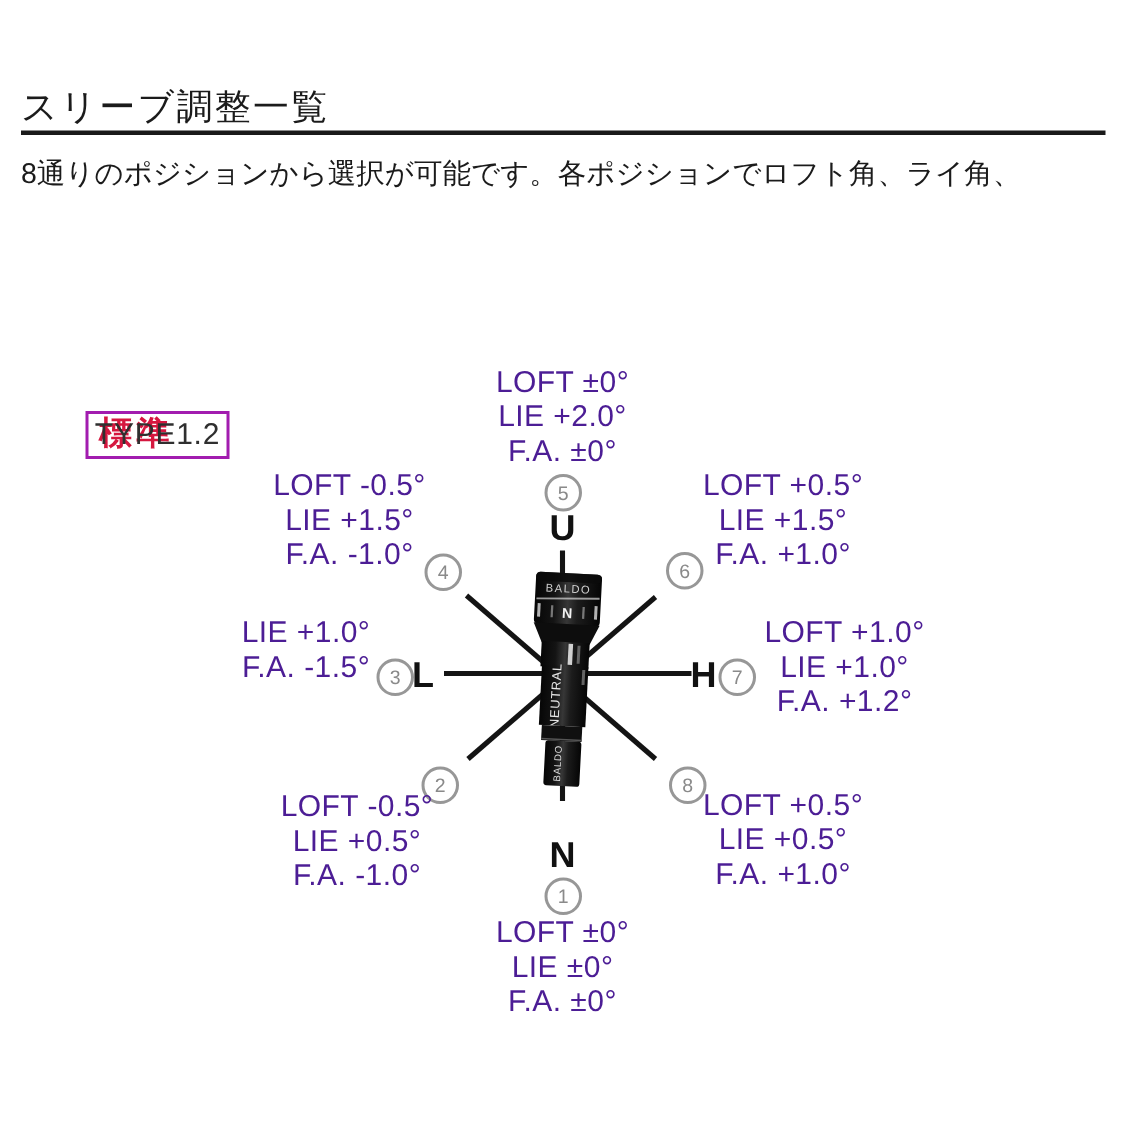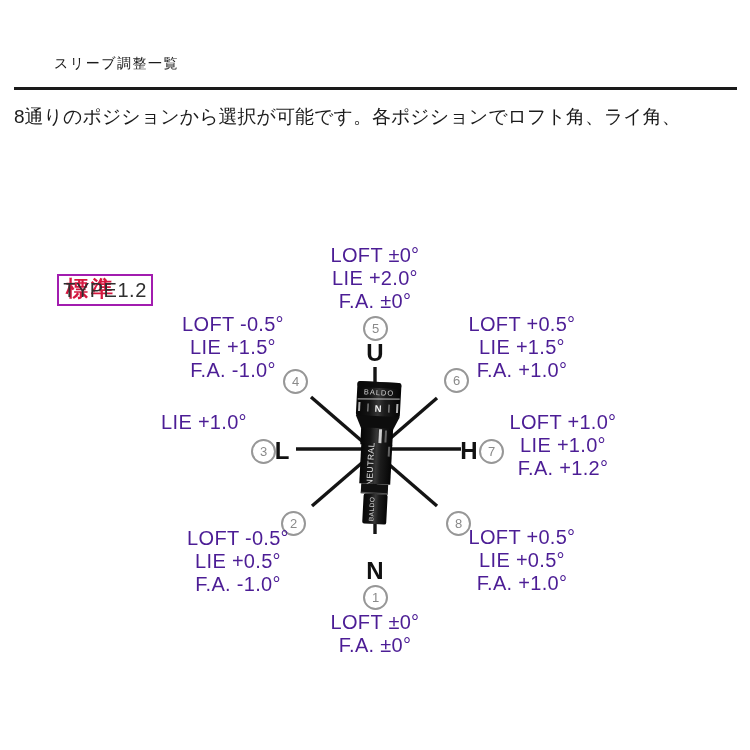"スリーブ調整一覧" .page-title { font-size: 14px -> 24px; margin-left: 40px -> none }
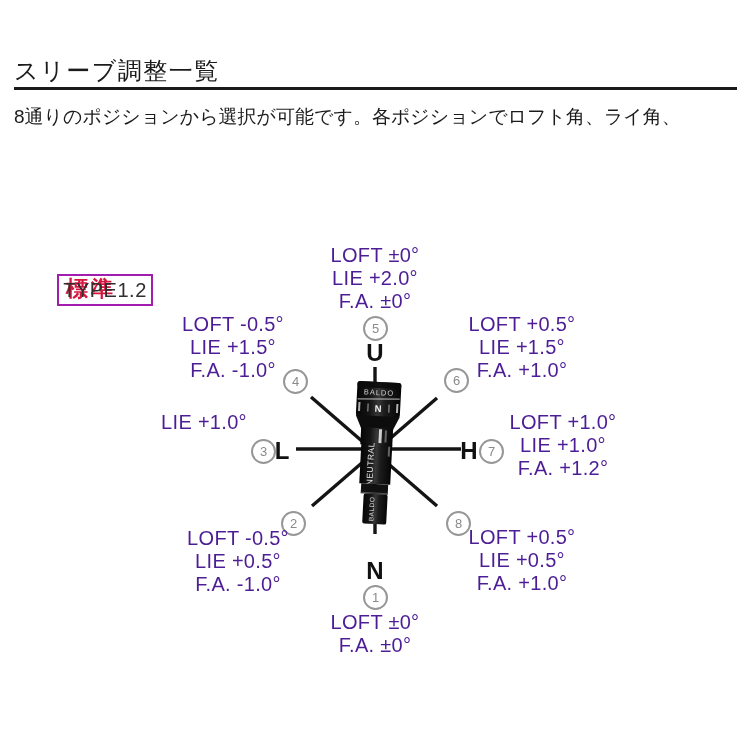"F.A. -1.5°" div { html: none -> <div>F.A. -1.5°</div> }
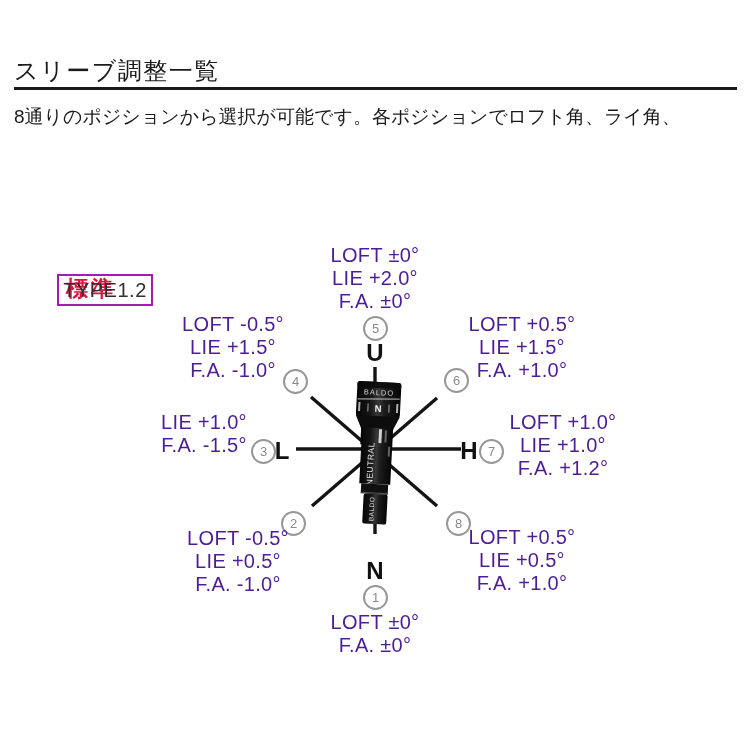"LIE ±0°" div { html: none -> <div>LIE ±0°</div> }
